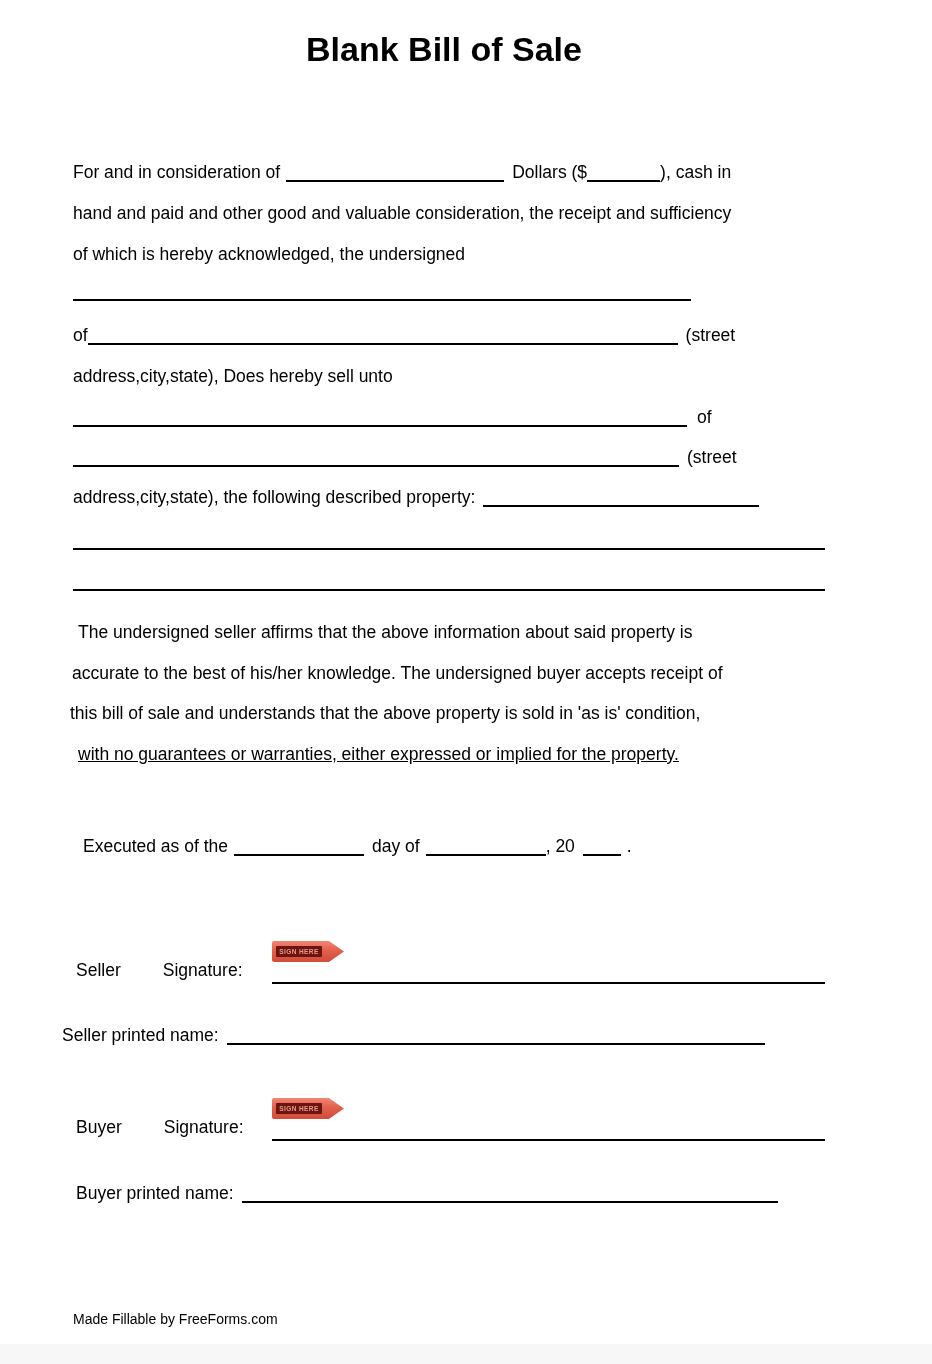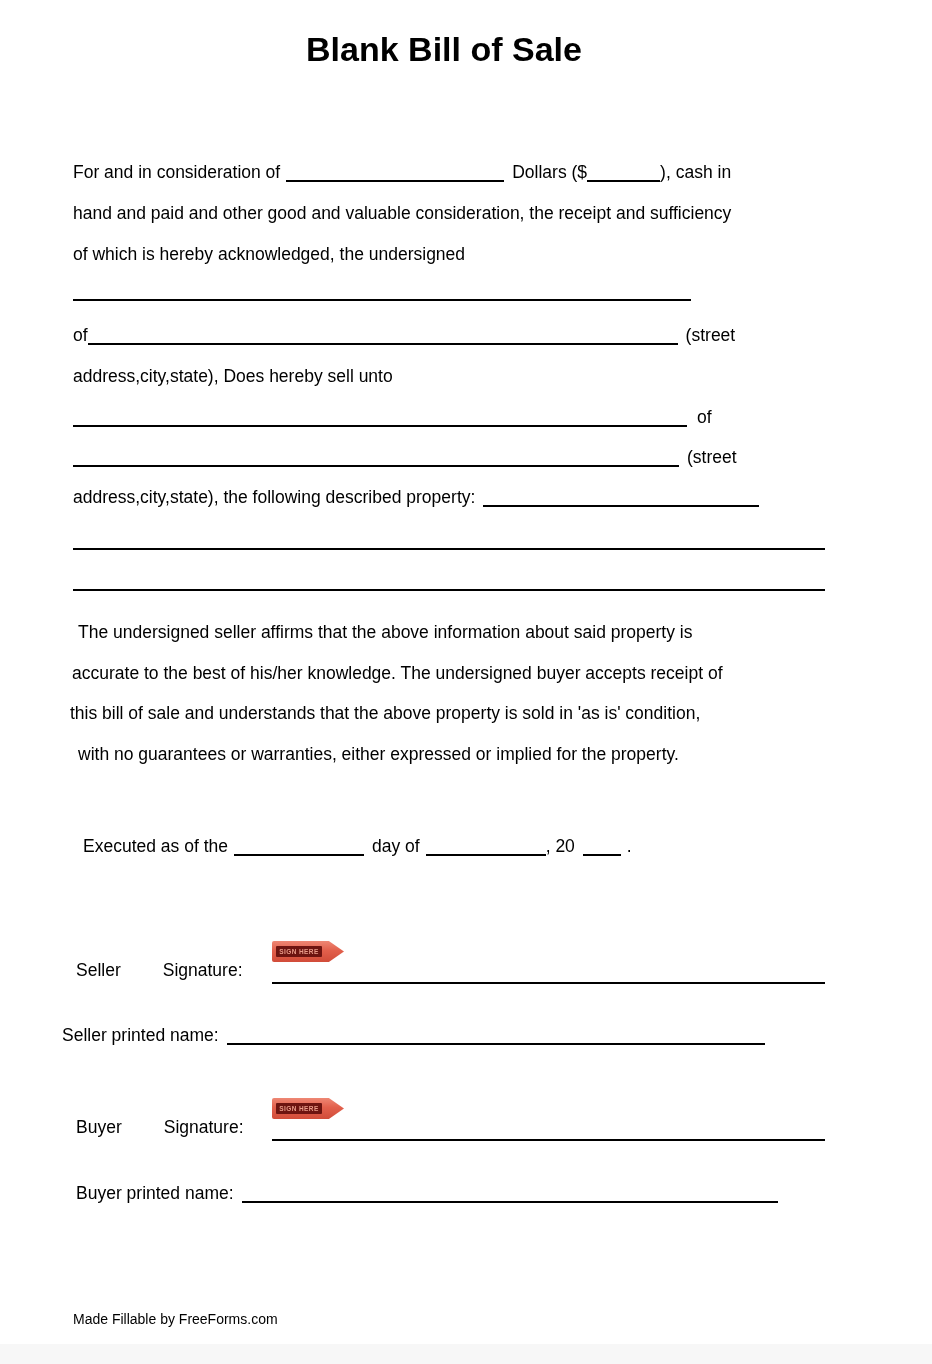"with no guarantees or warranties," div.row { text-decoration: none -> underline }
